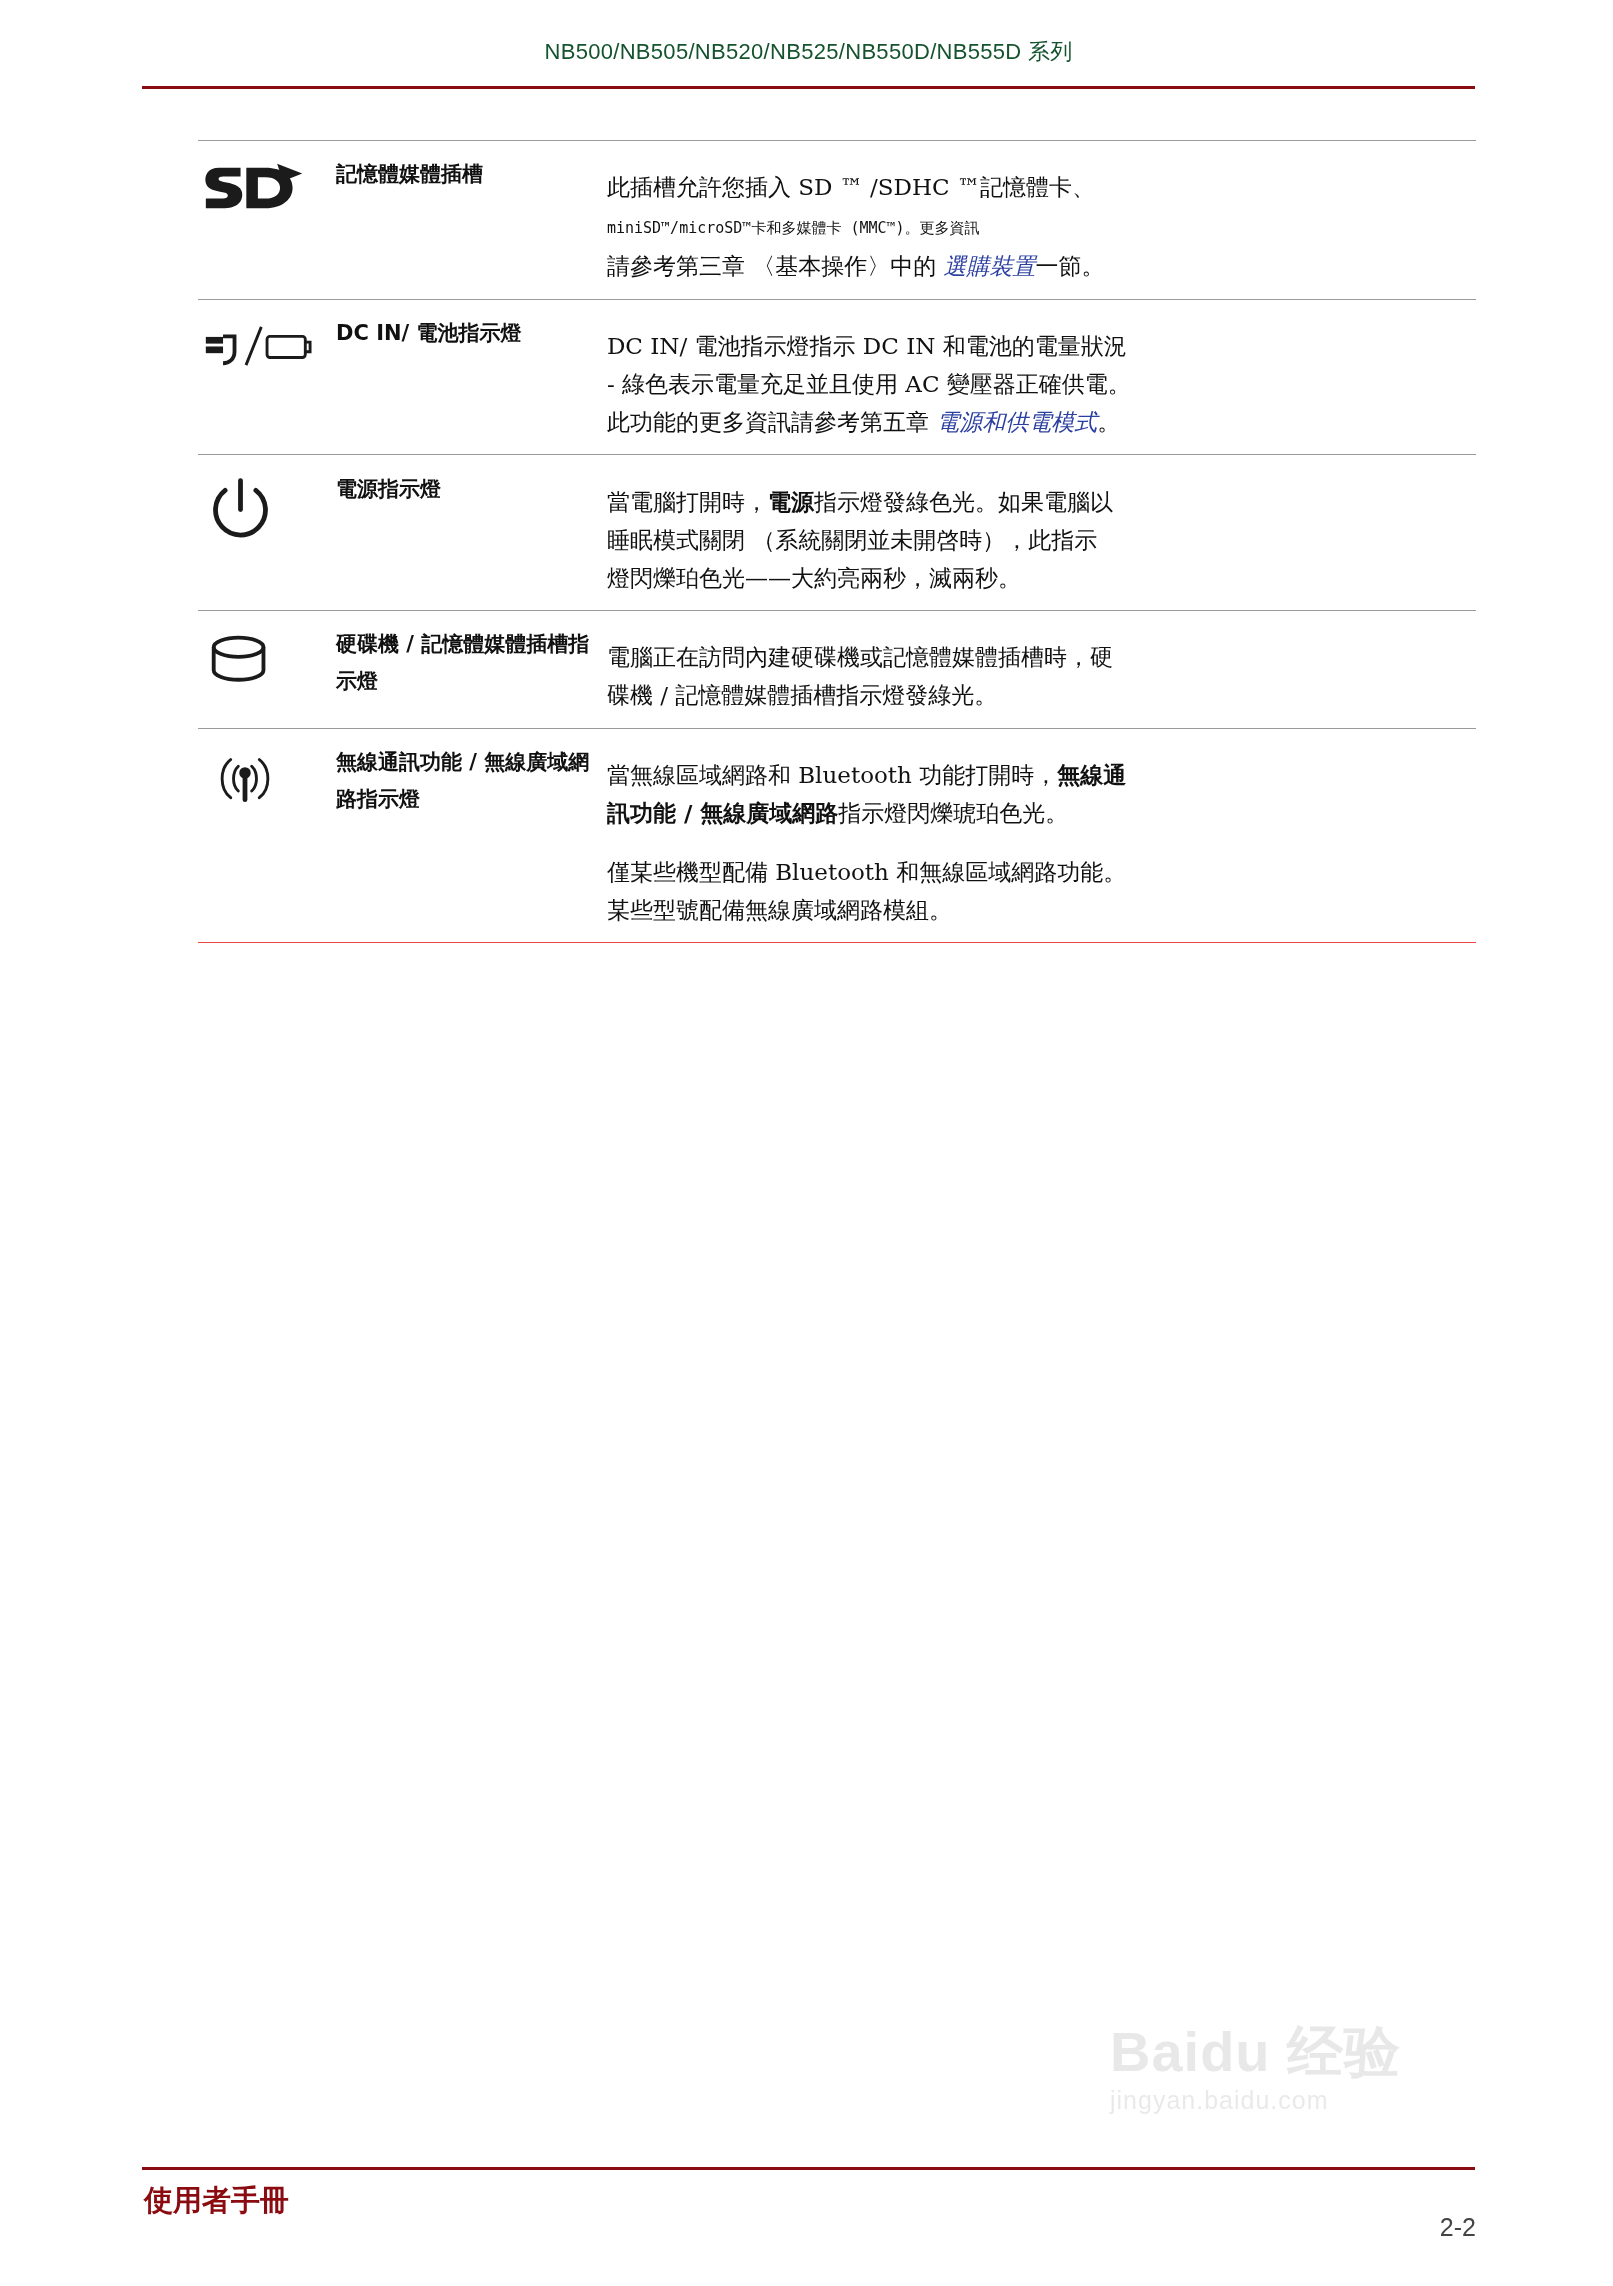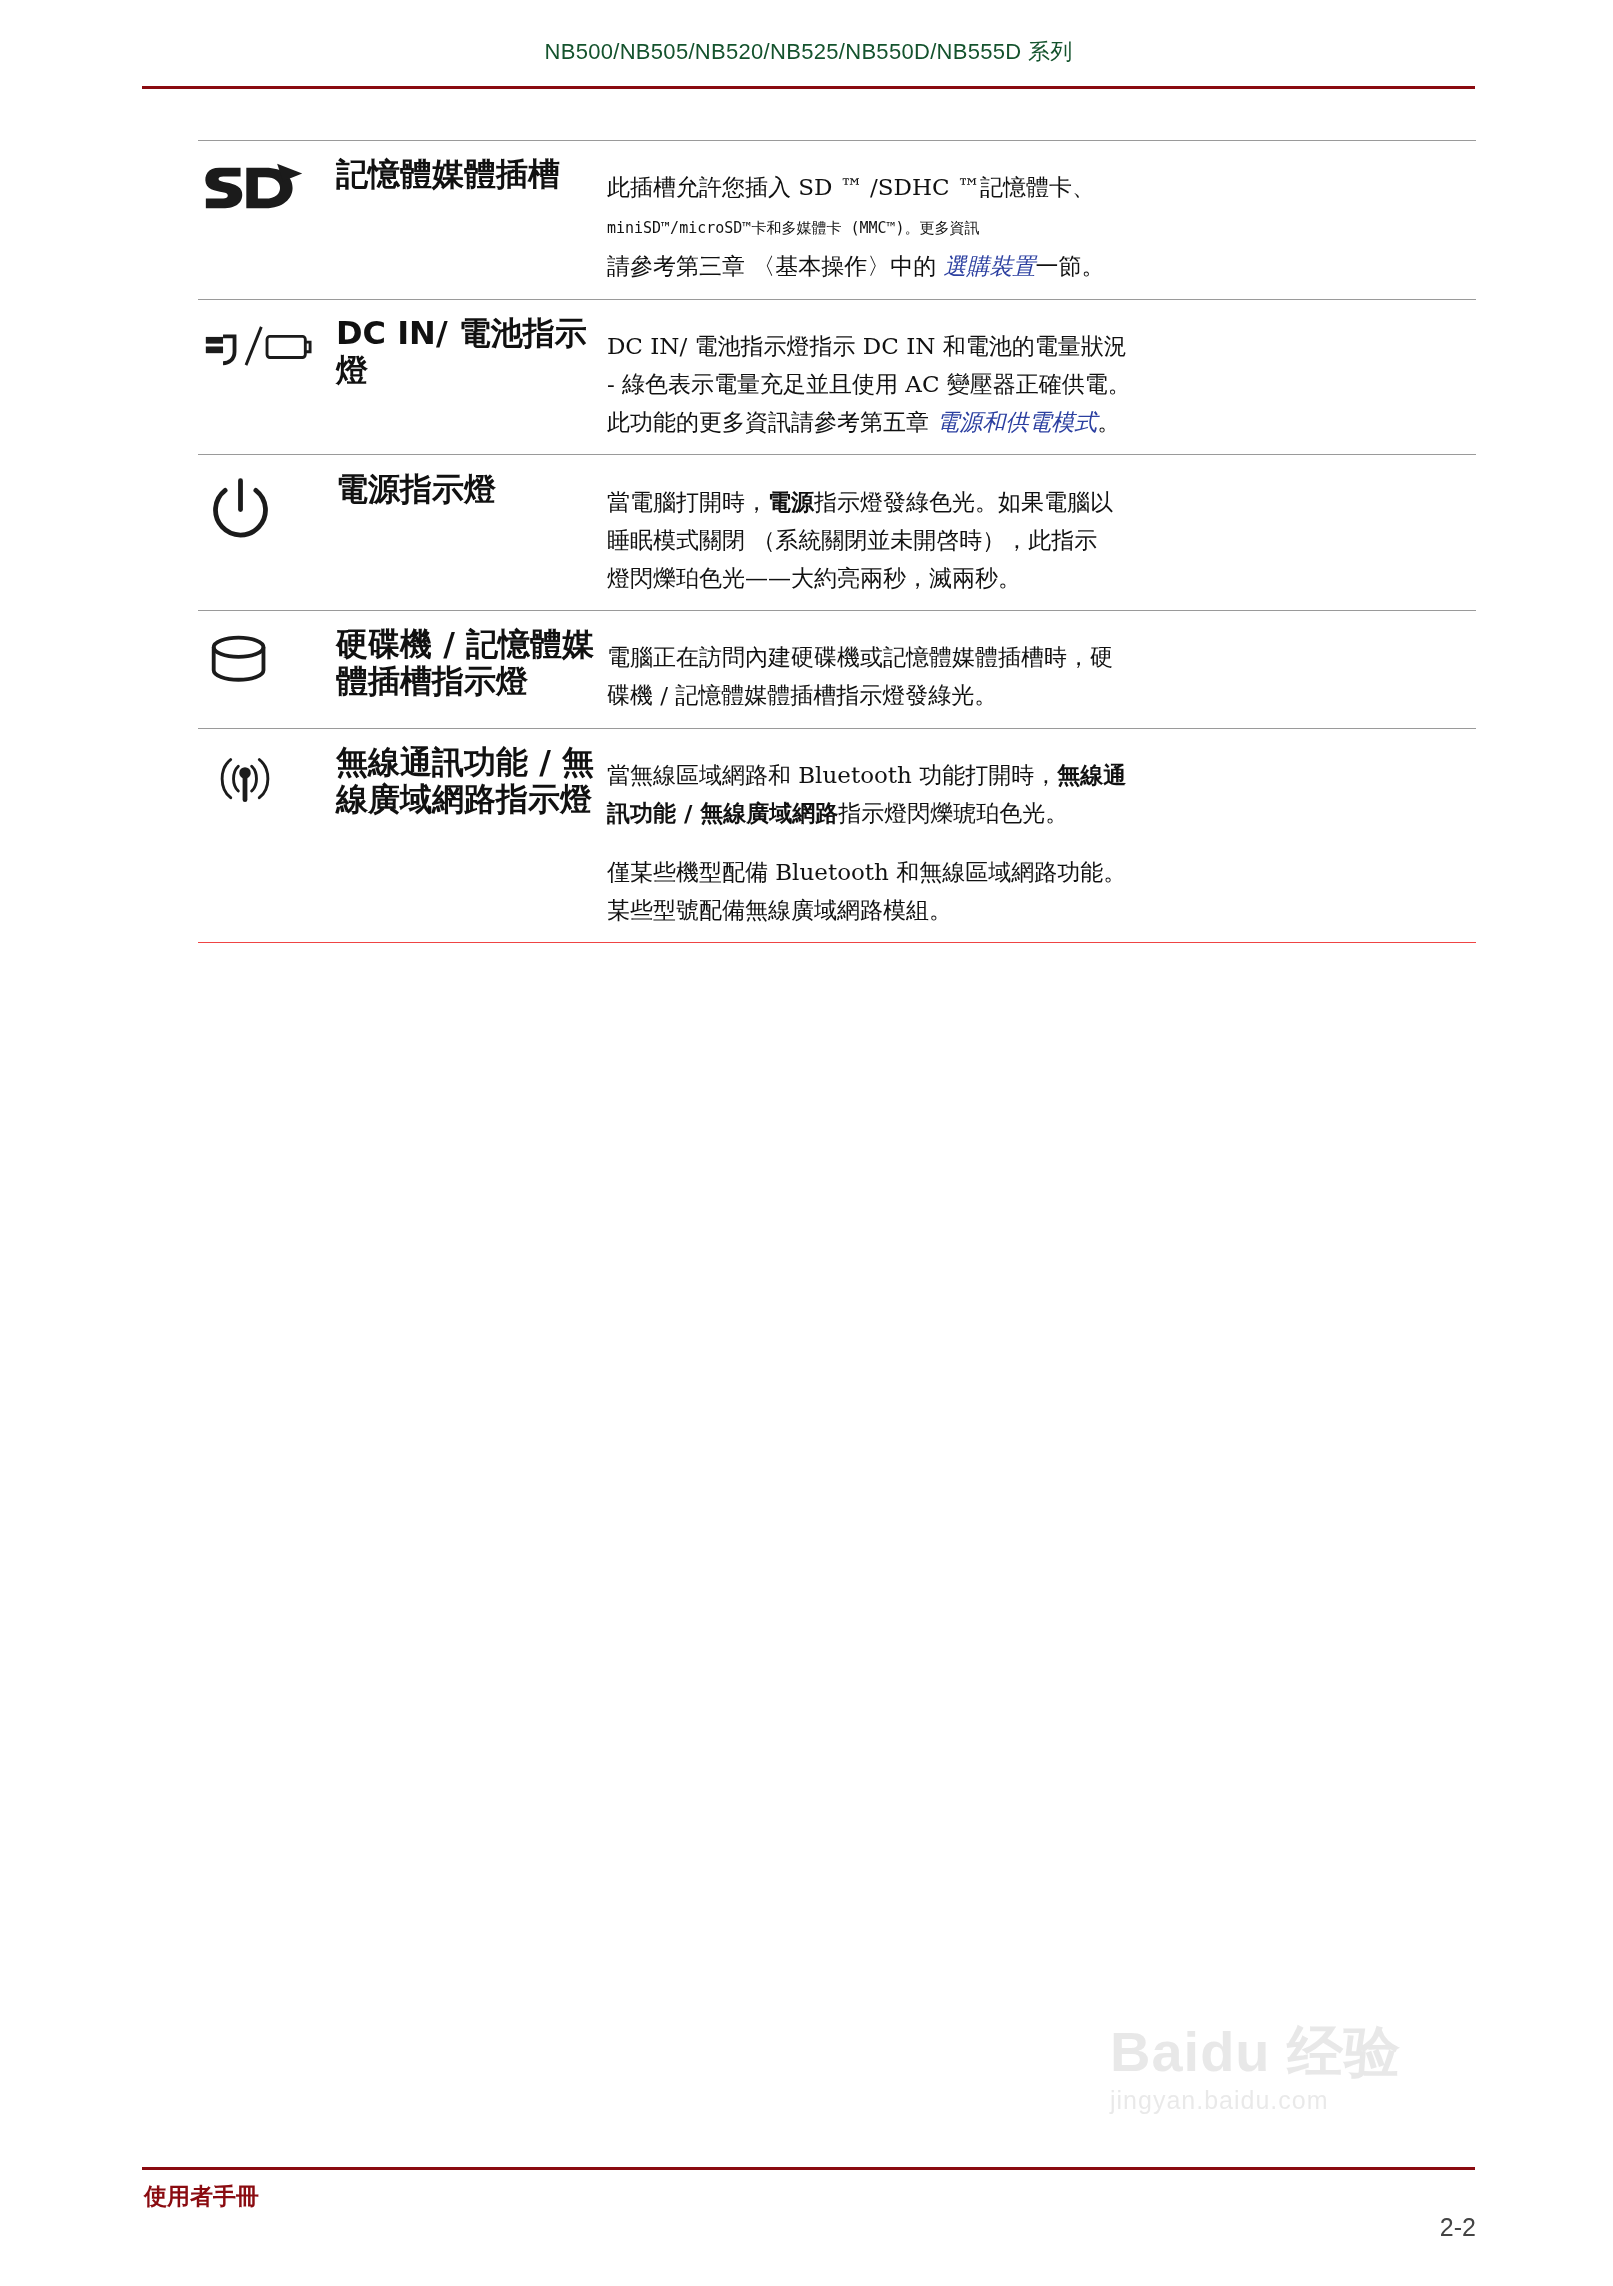"記憶體媒體插槽" .cell-name { font-size: 32px -> 21px }
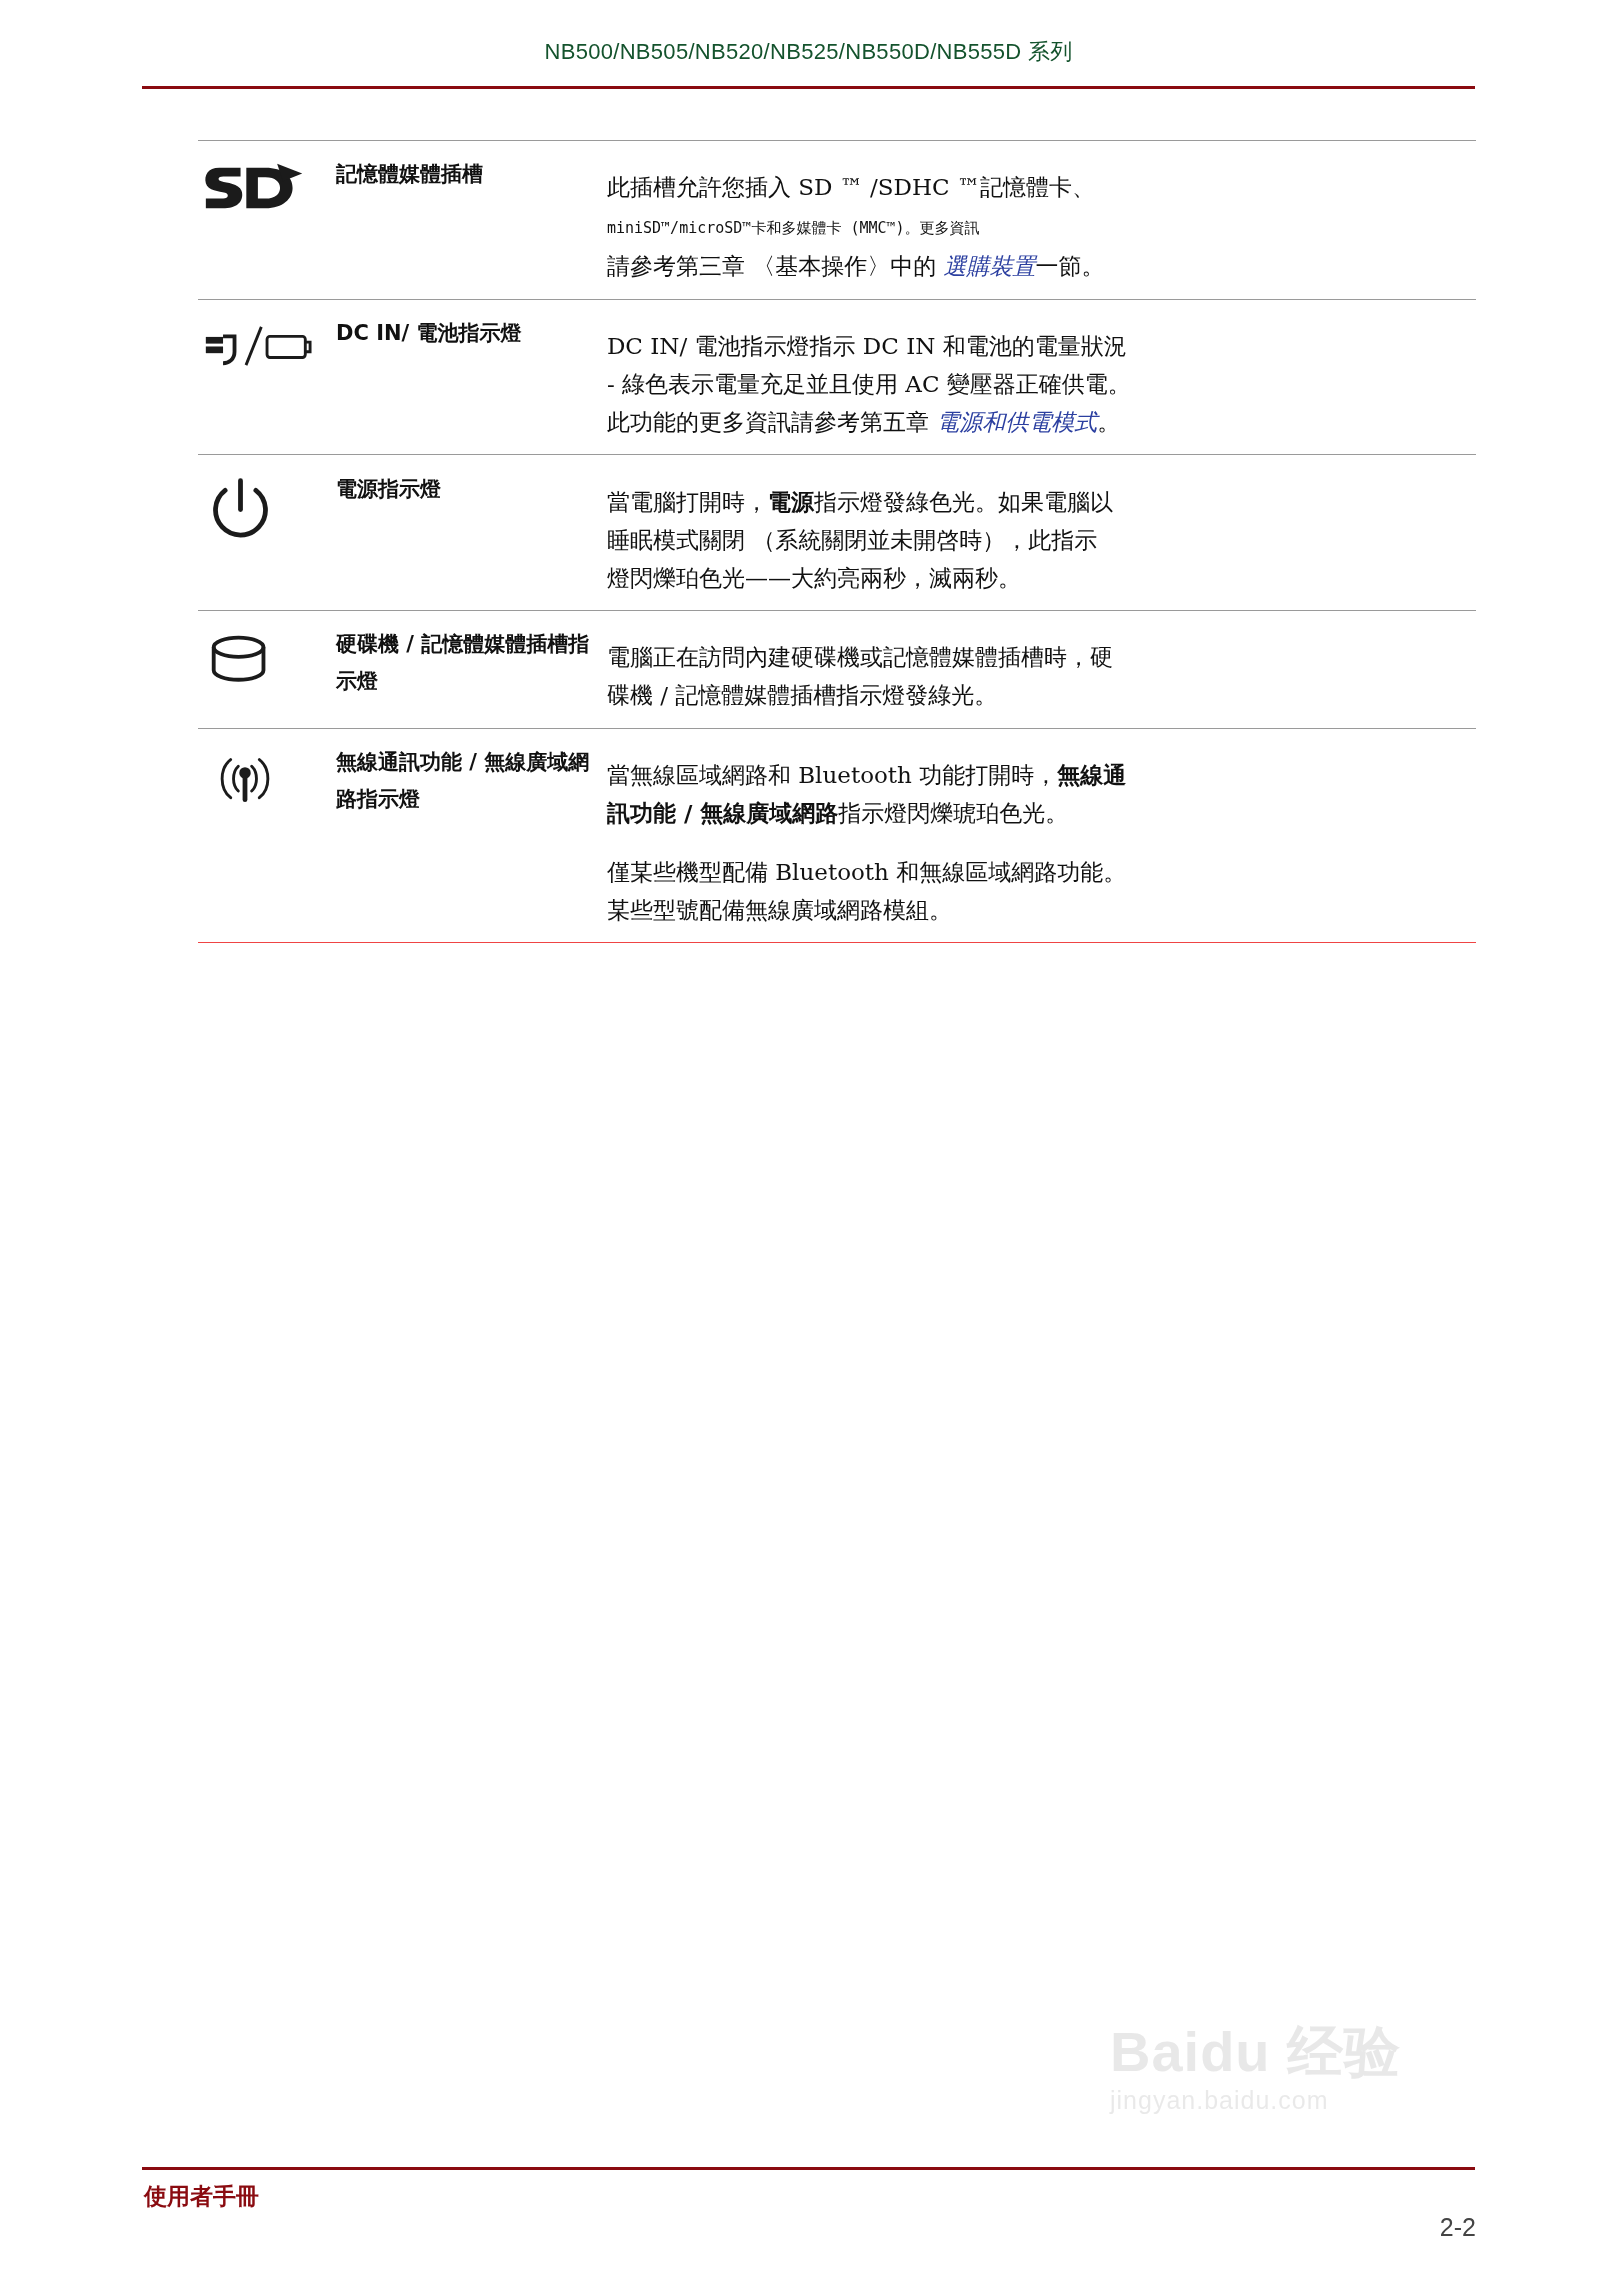"使用者手冊" .footer-left { font-size: 23px -> 29px }
